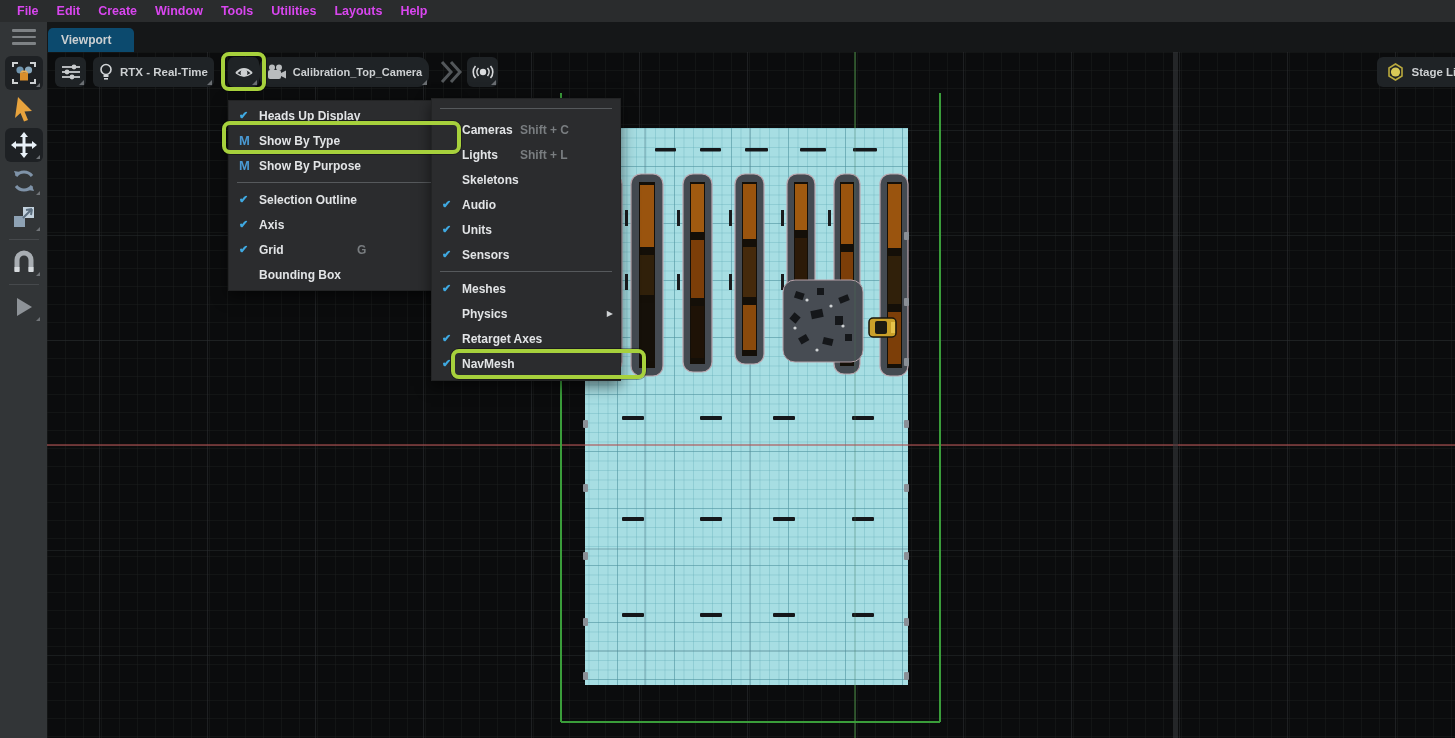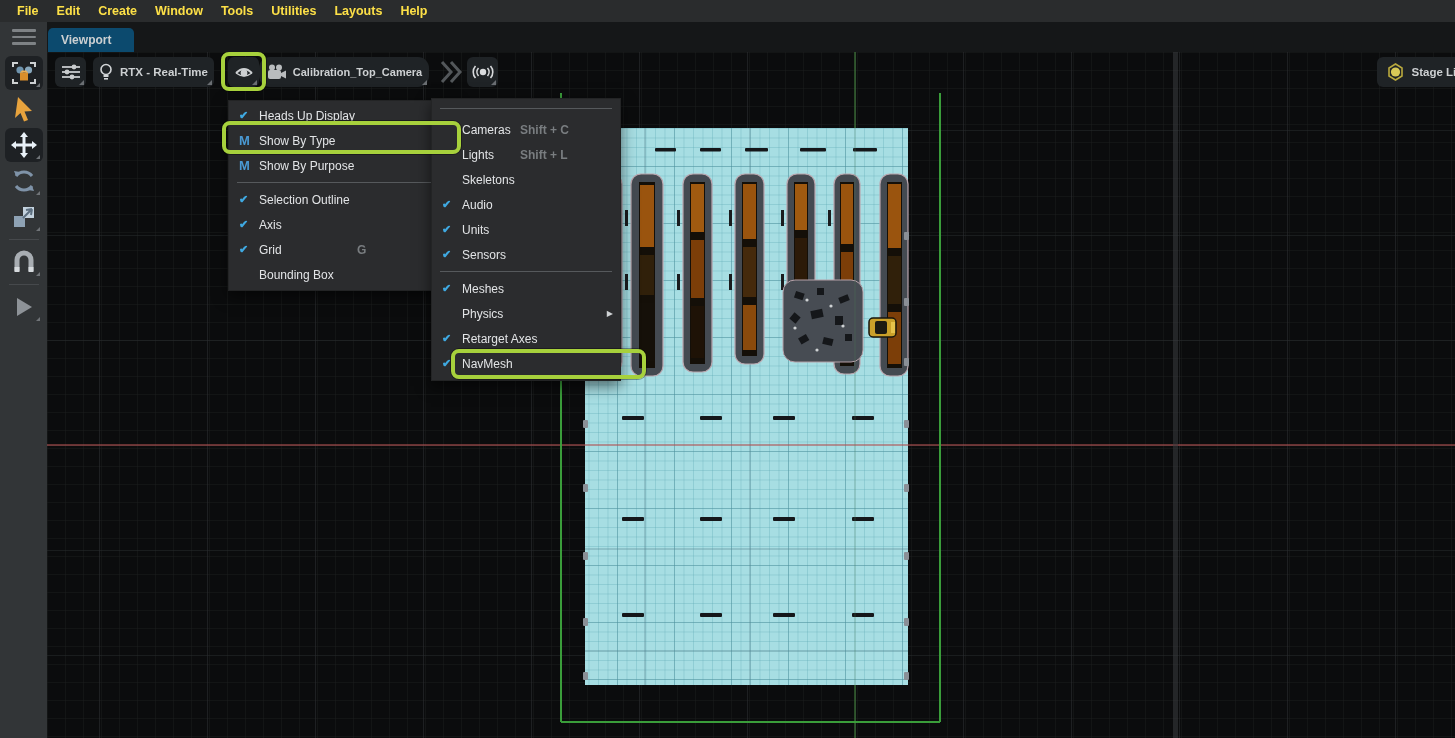"File" .menubar .mi { color: #fde047 -> #d946ef }
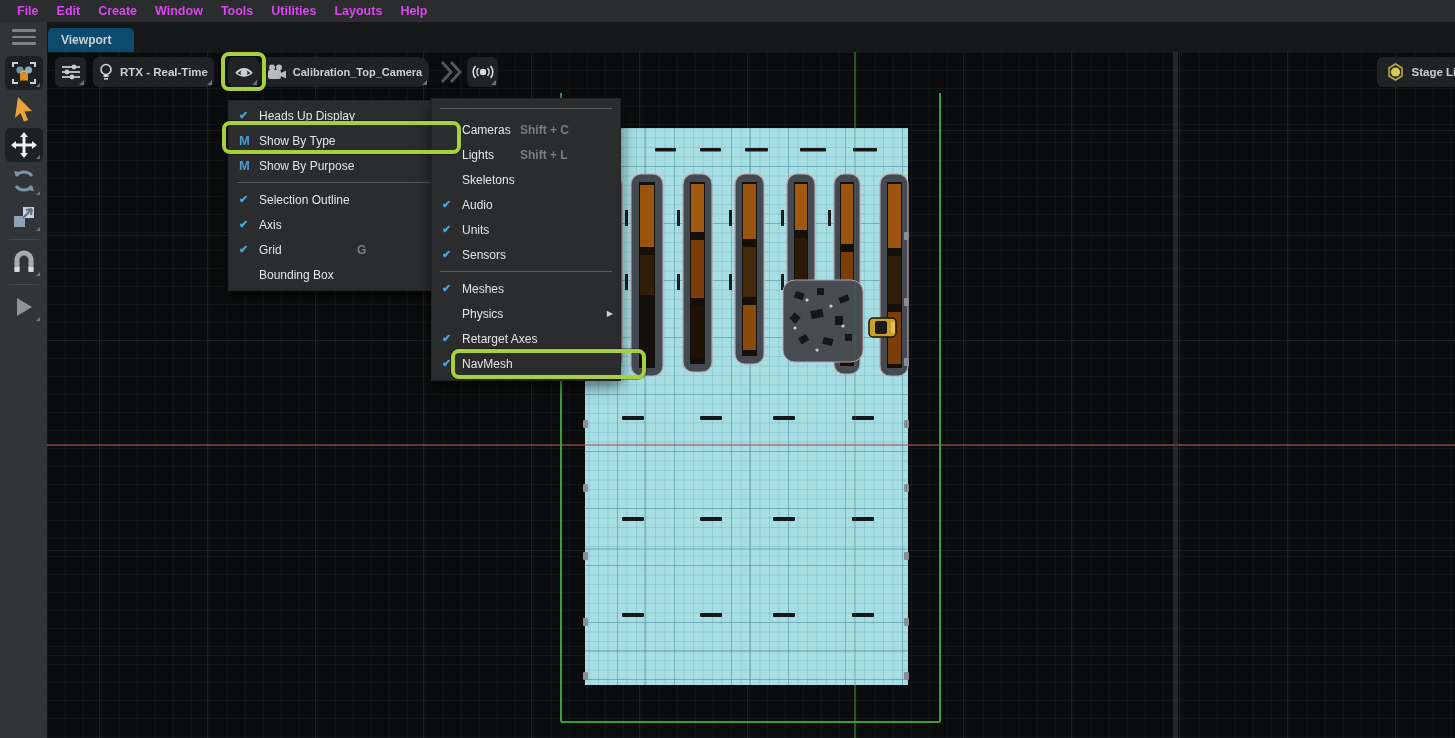"Heads Up Display" .mlbl { font-weight: 400 -> 700 }
